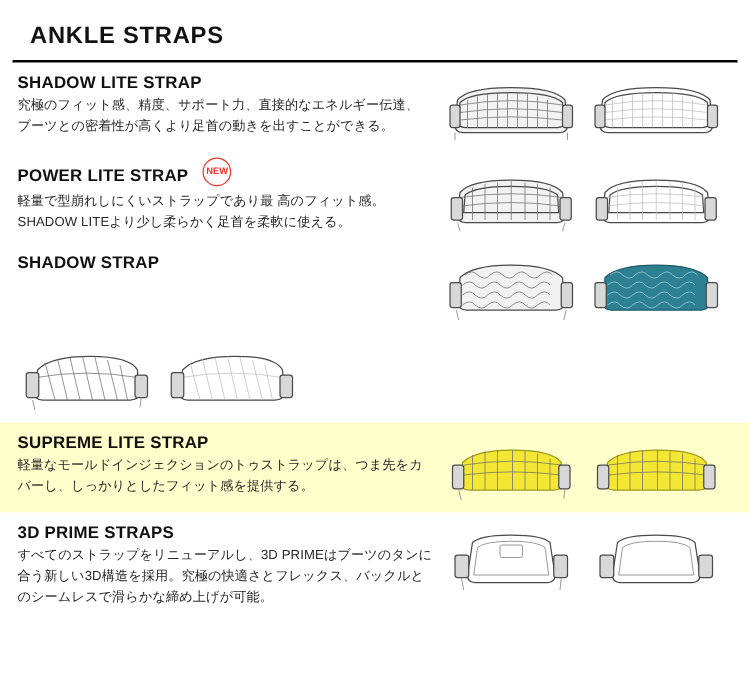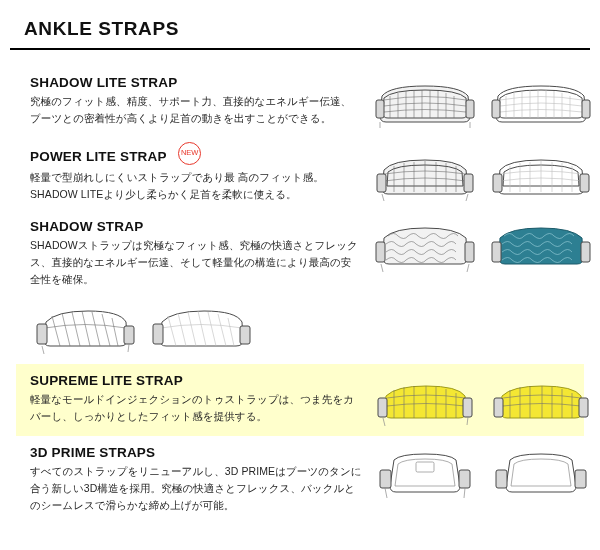"SHADOW LITE STRAP" .rows { margin: 16px -> 0 }
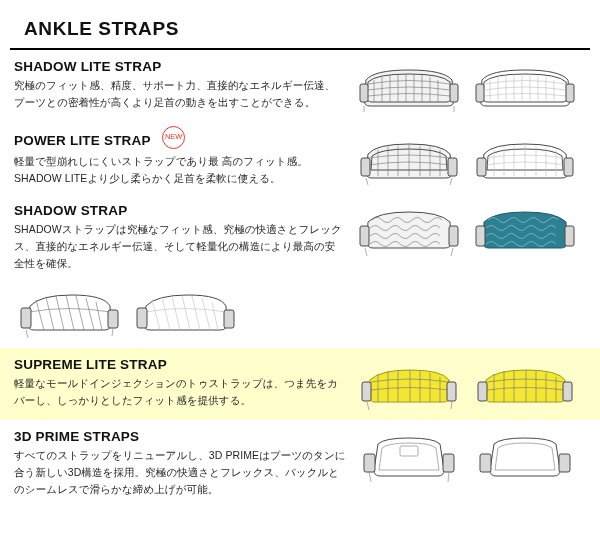"NEW" .badge-new { font-weight: normal -> bold }
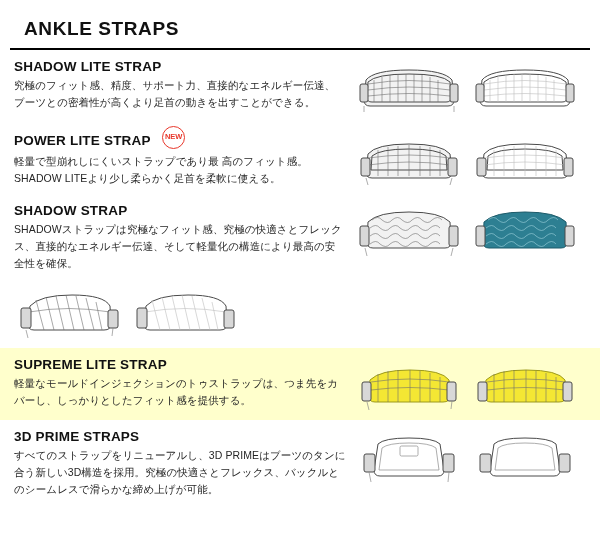"SHADOWストラップは究極なフィット感、究極の快適さとフレックス、直接的なエネ" div.strap-desc { html: <div>SHADOWストラップは究極なフィット感、究極の快適さとフレックス、直接的なエネルギー伝達、そして軽量化の構造により最高の安全性を確保。</div> -> none }
